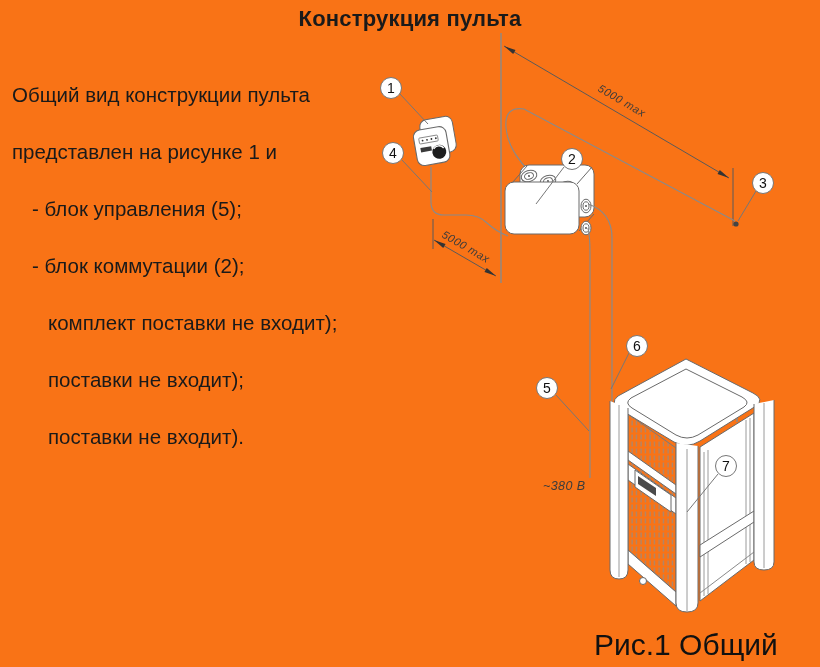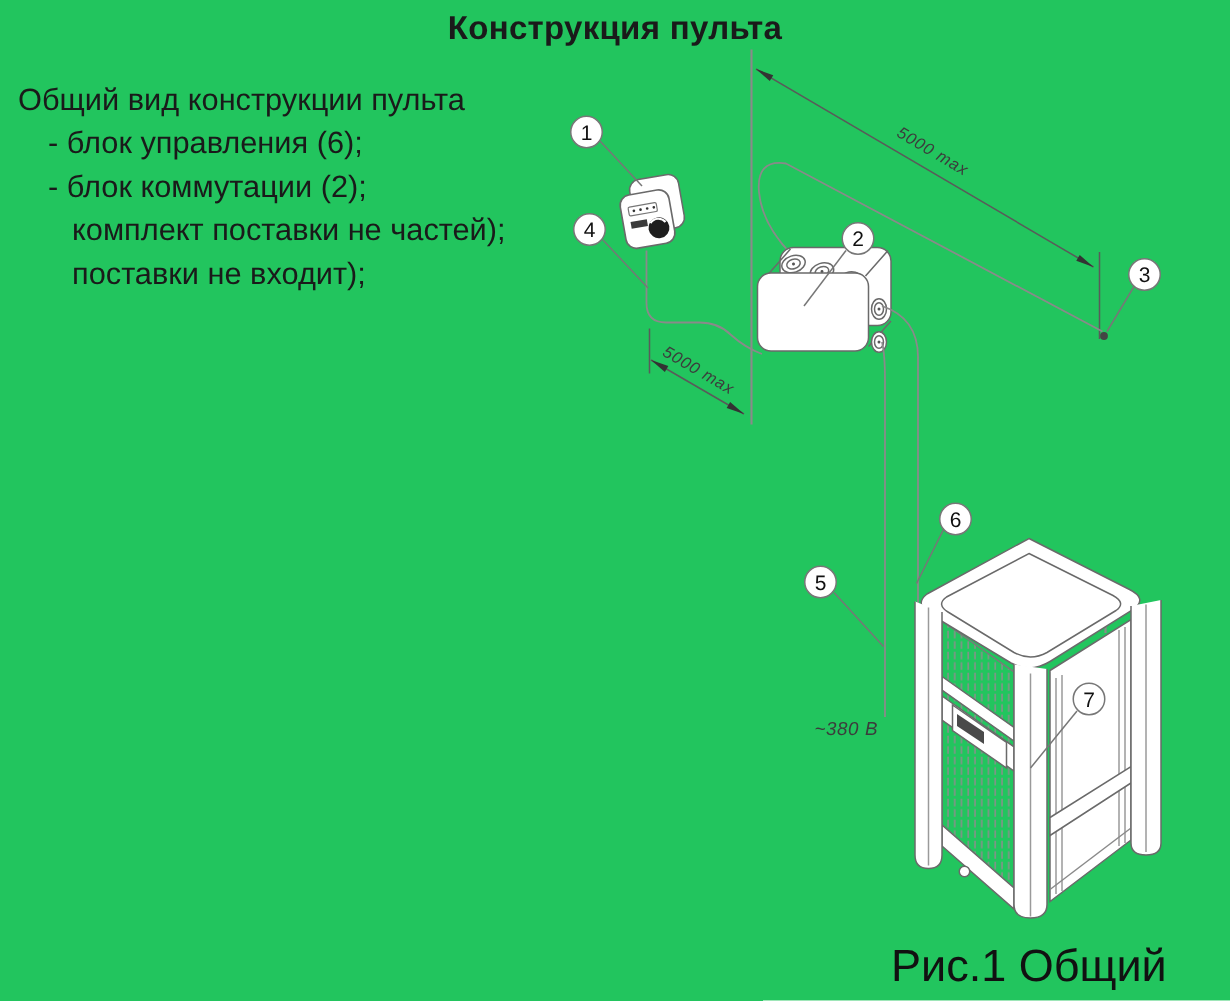"Конструкция пульта" #page { background: #22c55e -> #f97316 }
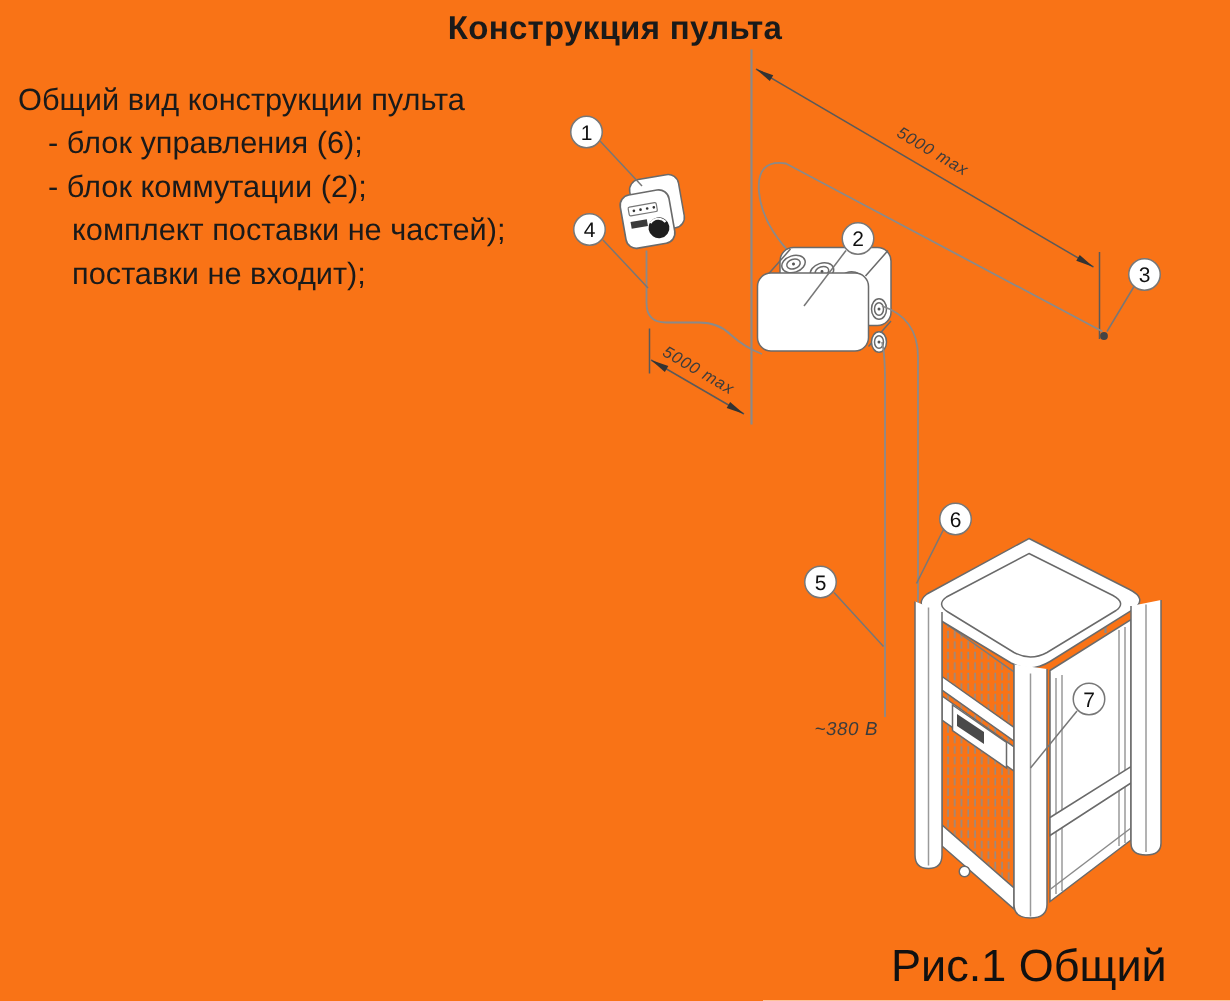"Общий вид конструкции пульта" .line { margin-top: none -> 28px }
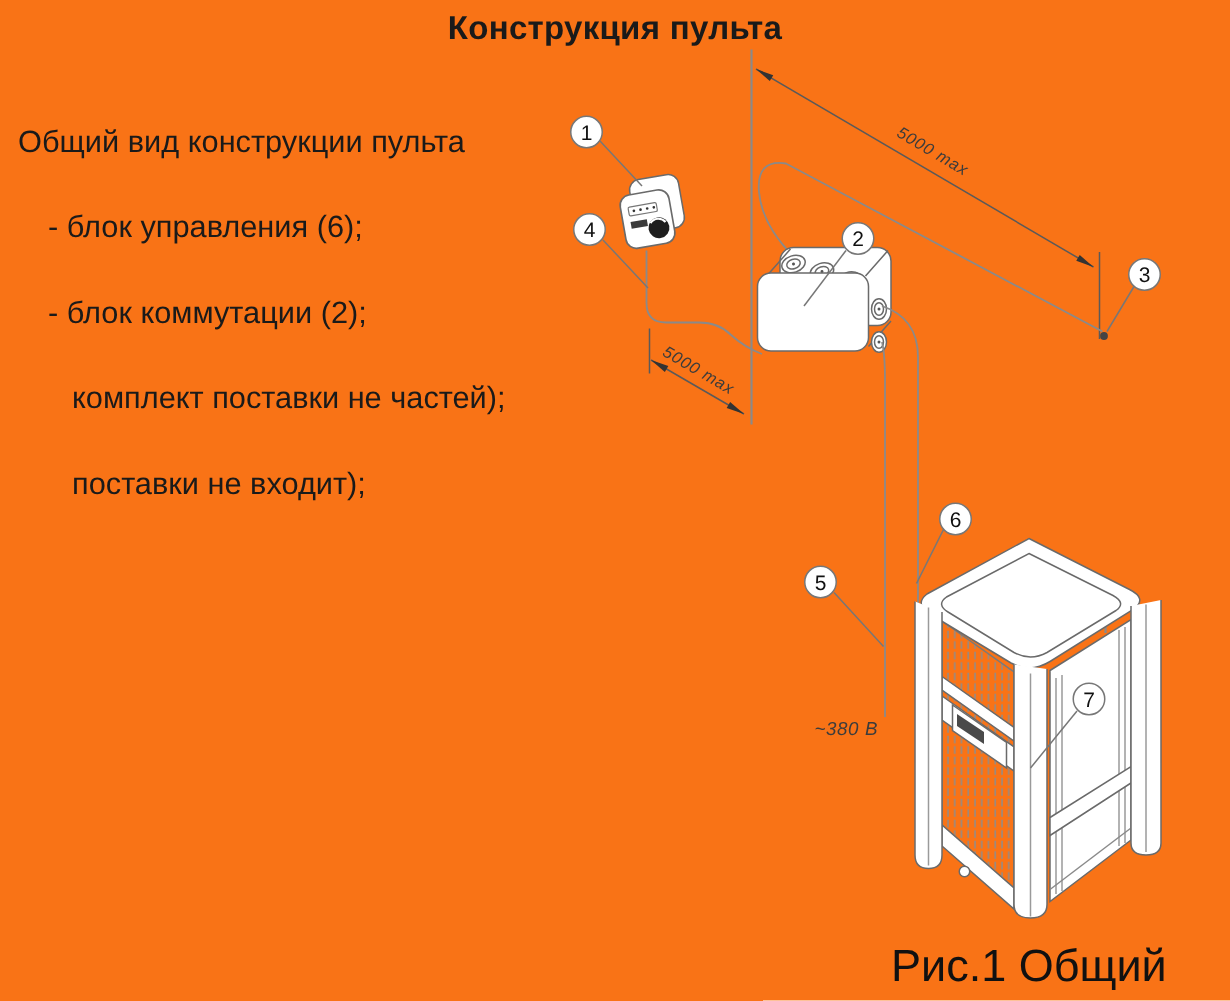"представлен на рисунке 1 и" div.line { html: none -> <div>представлен на рисунке 1 и</div> }
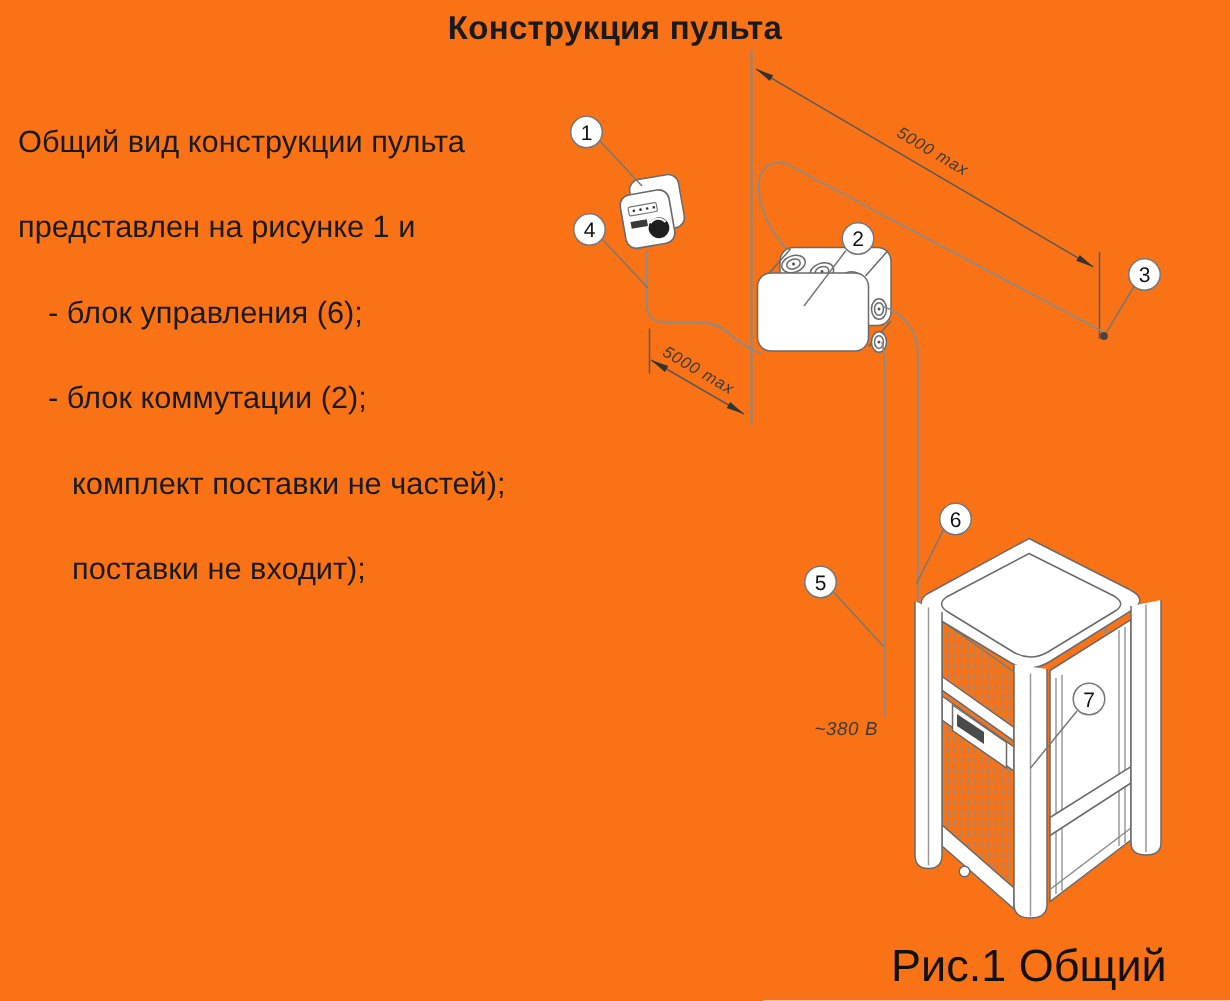"- блок управления (6);" div.line { text: 6 -> 5 }
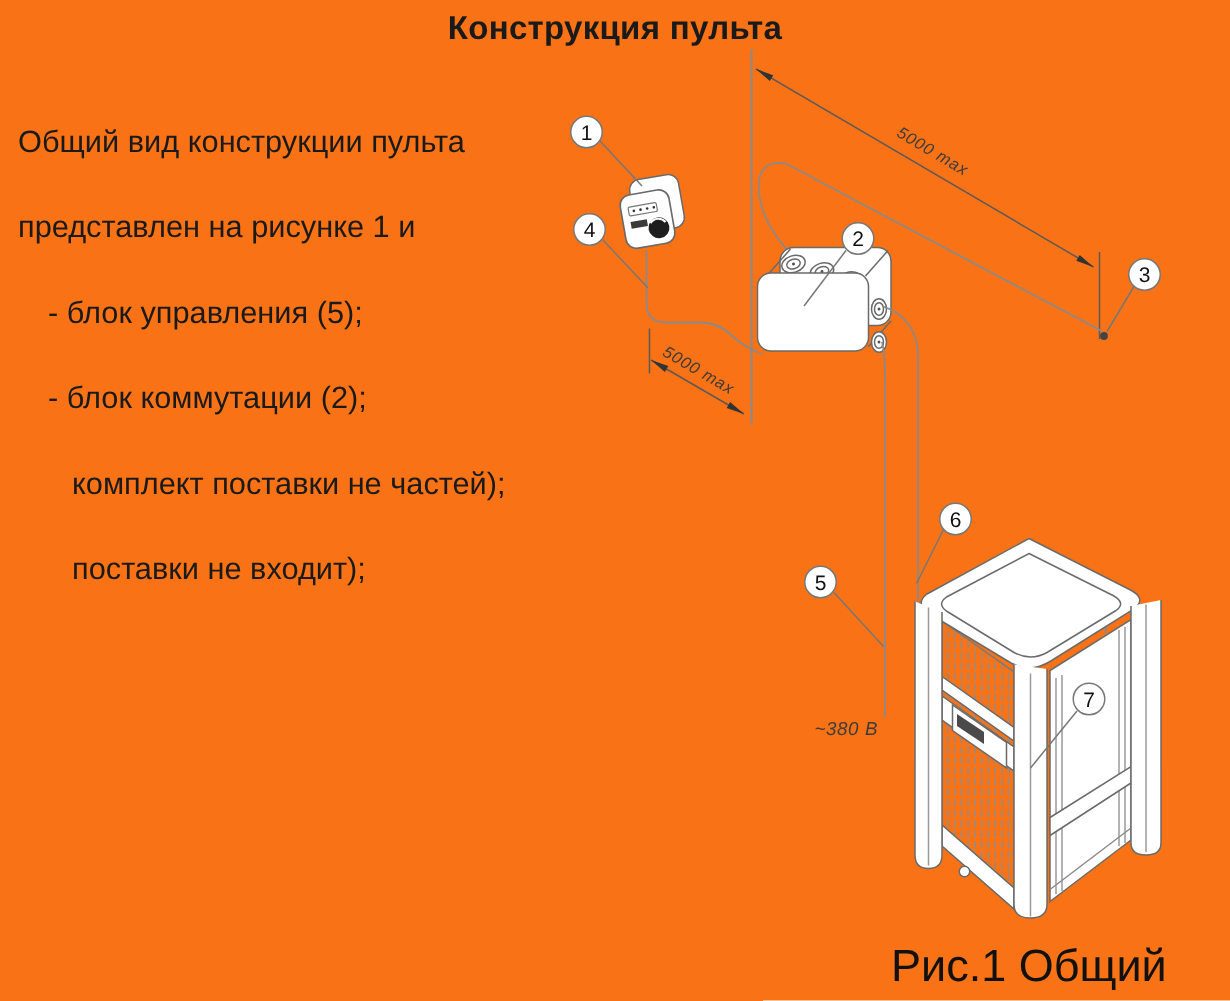"комплект поставки не частей);" div.line { text: частей -> входит }
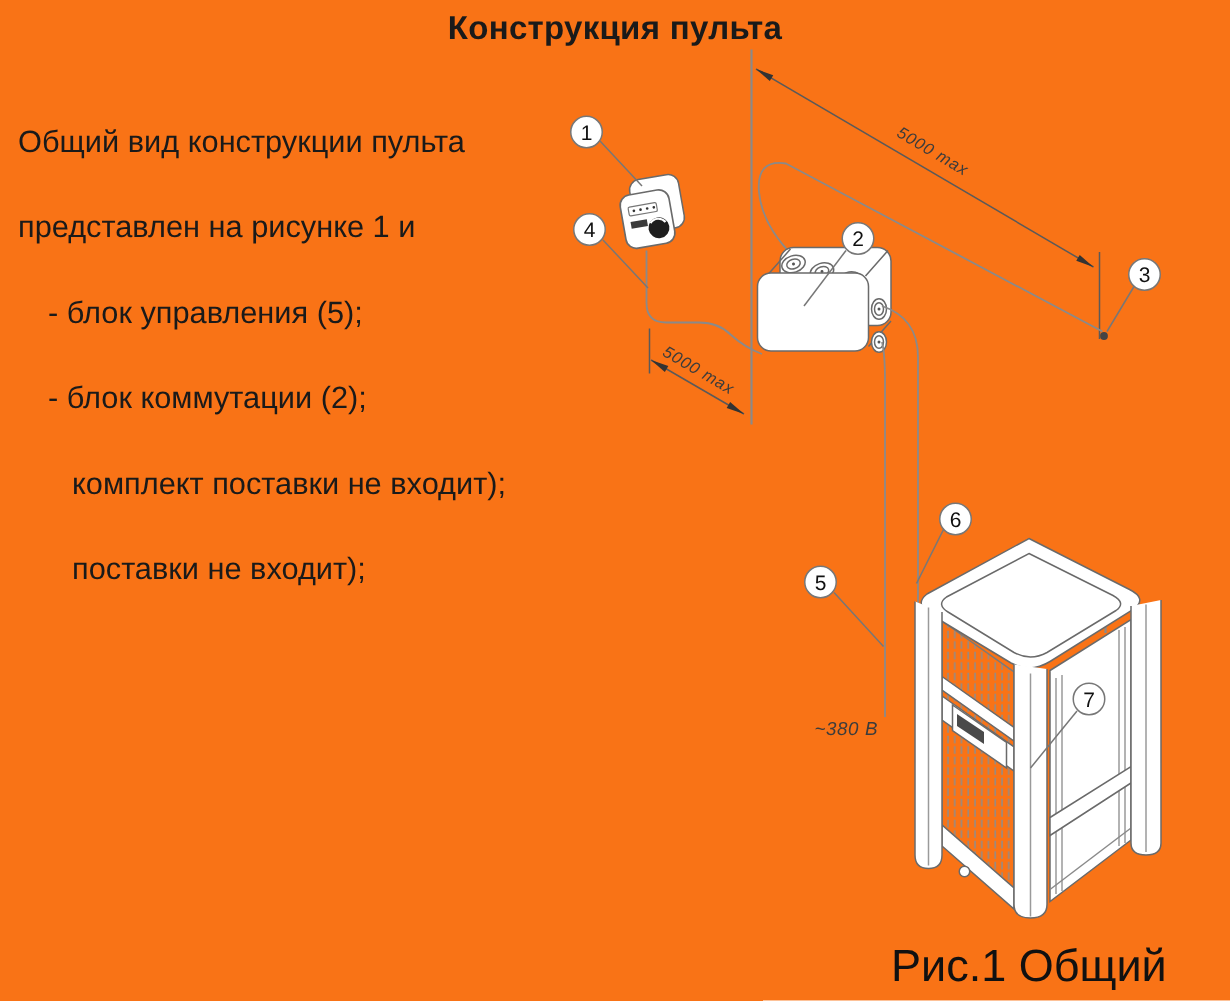"поставки не входит)." div.line { html: none -> <div>поставки не входит).</div> }
